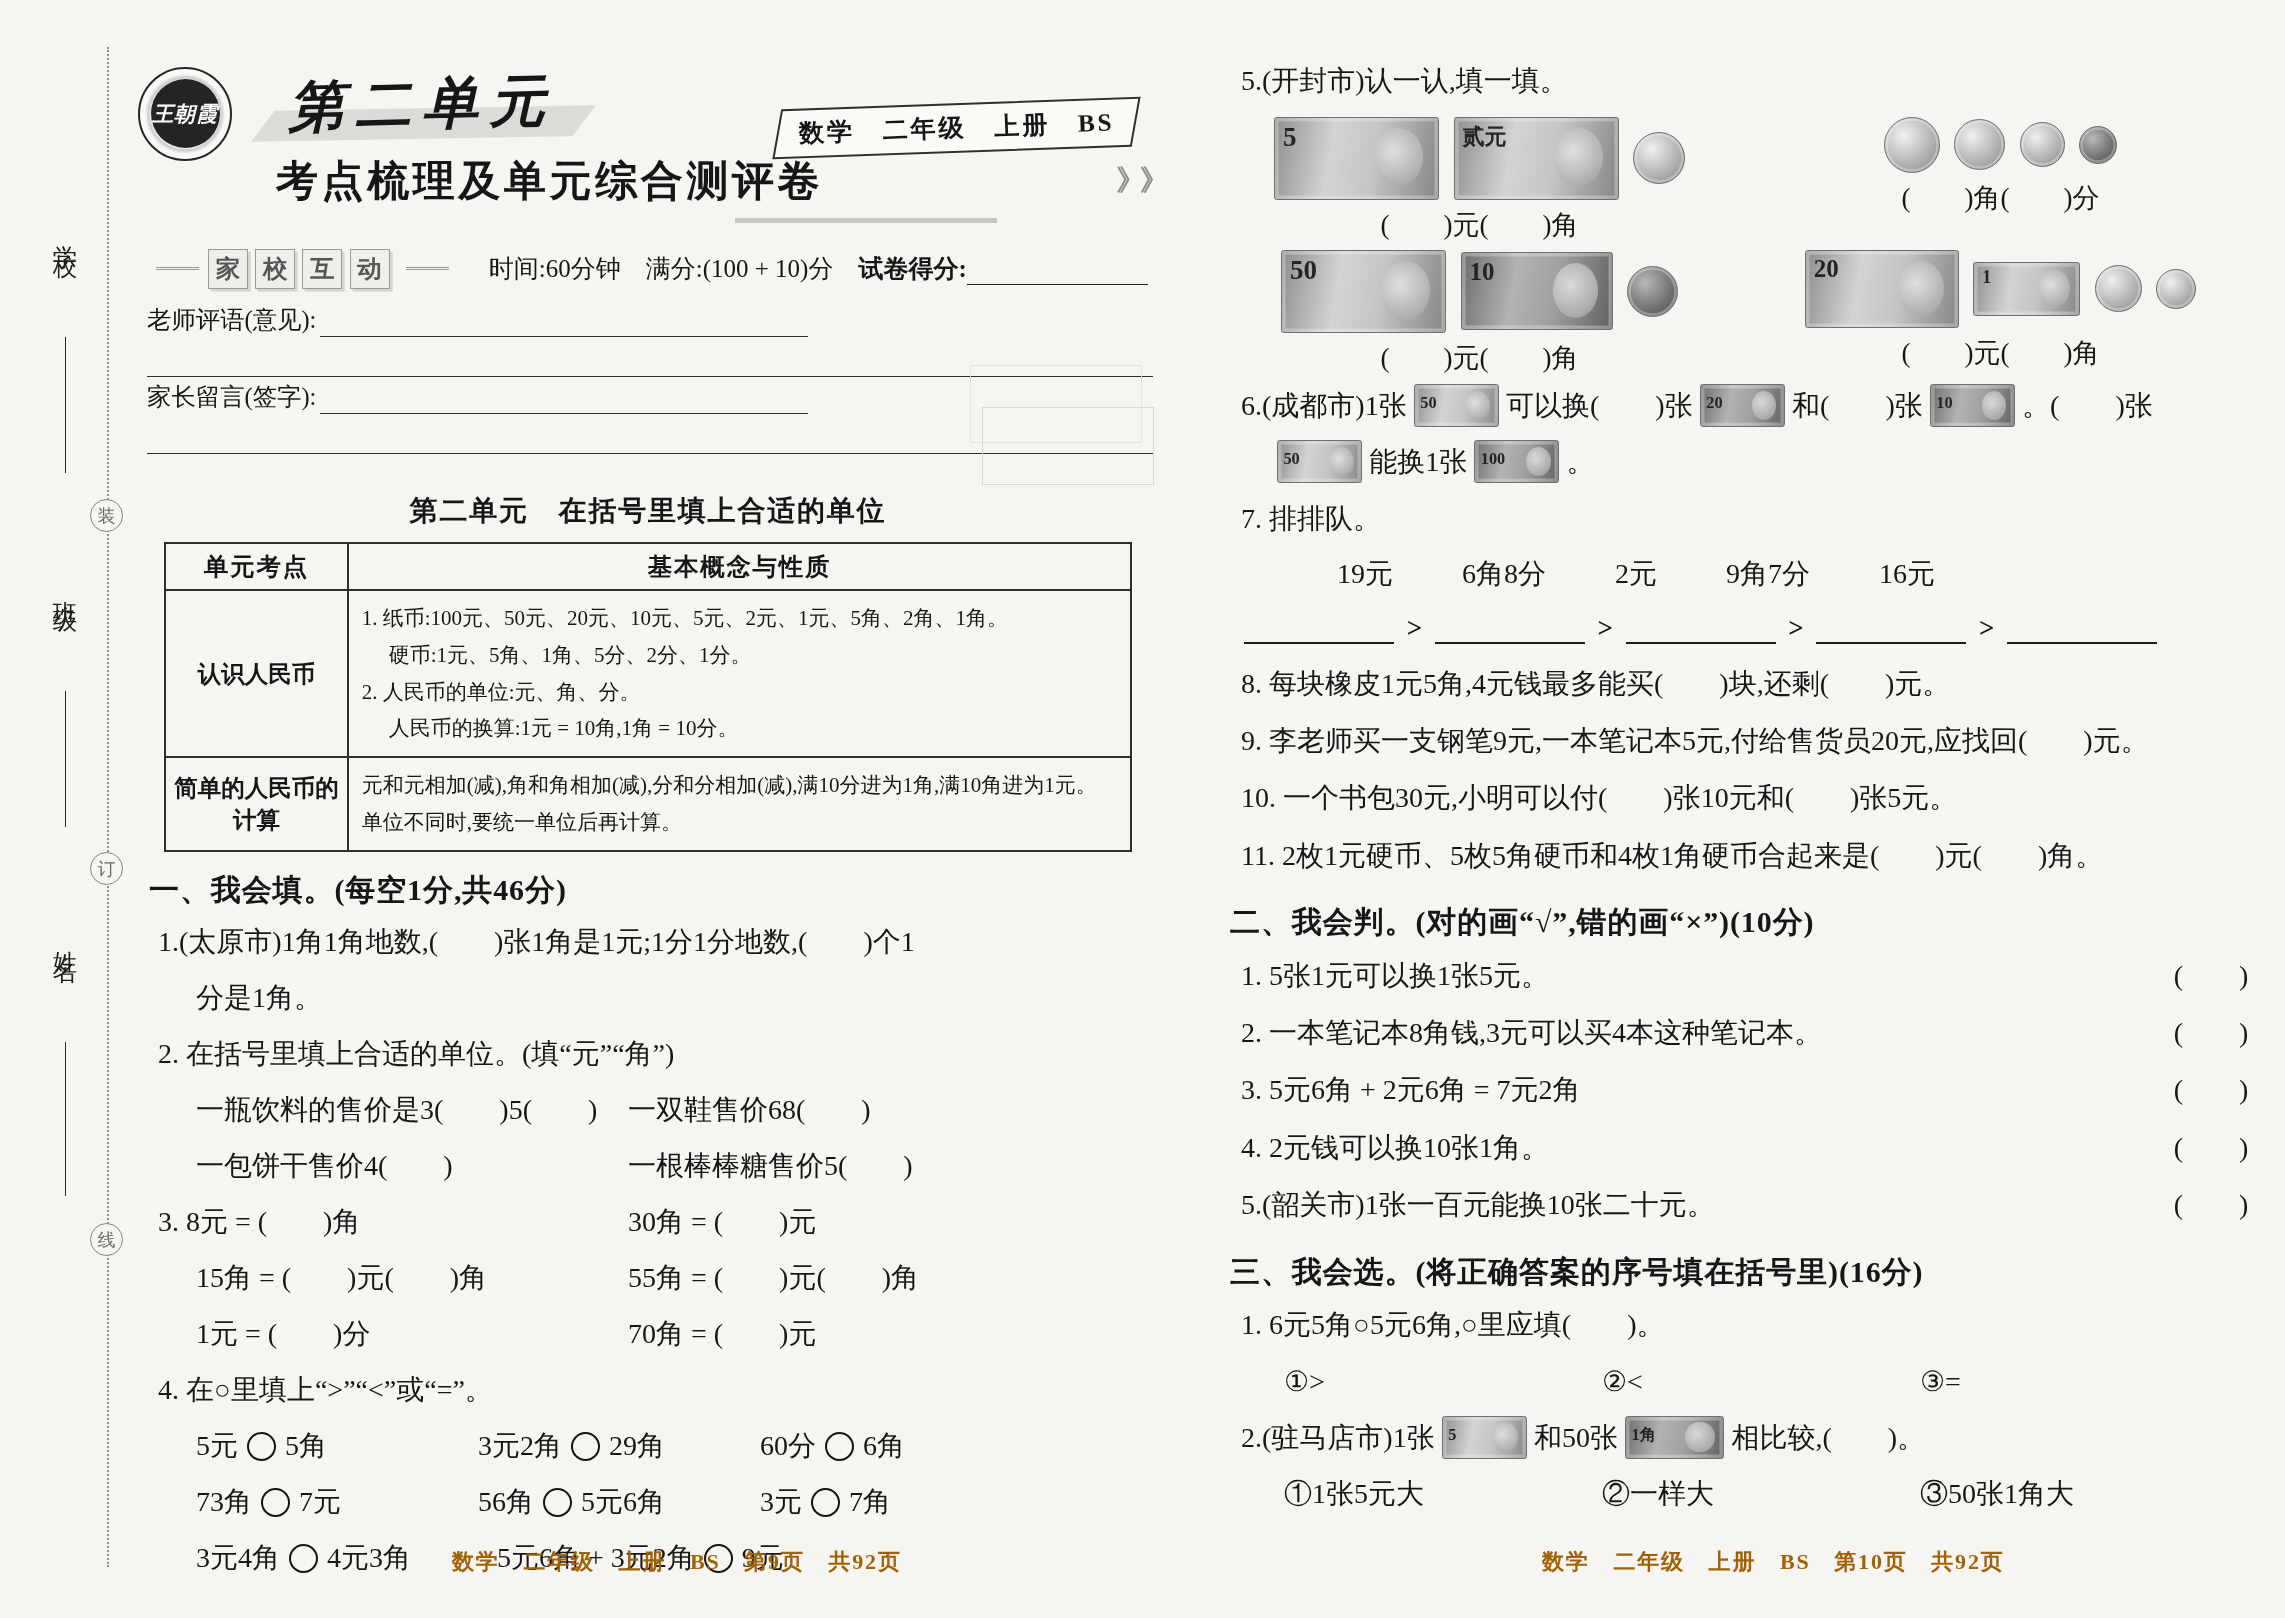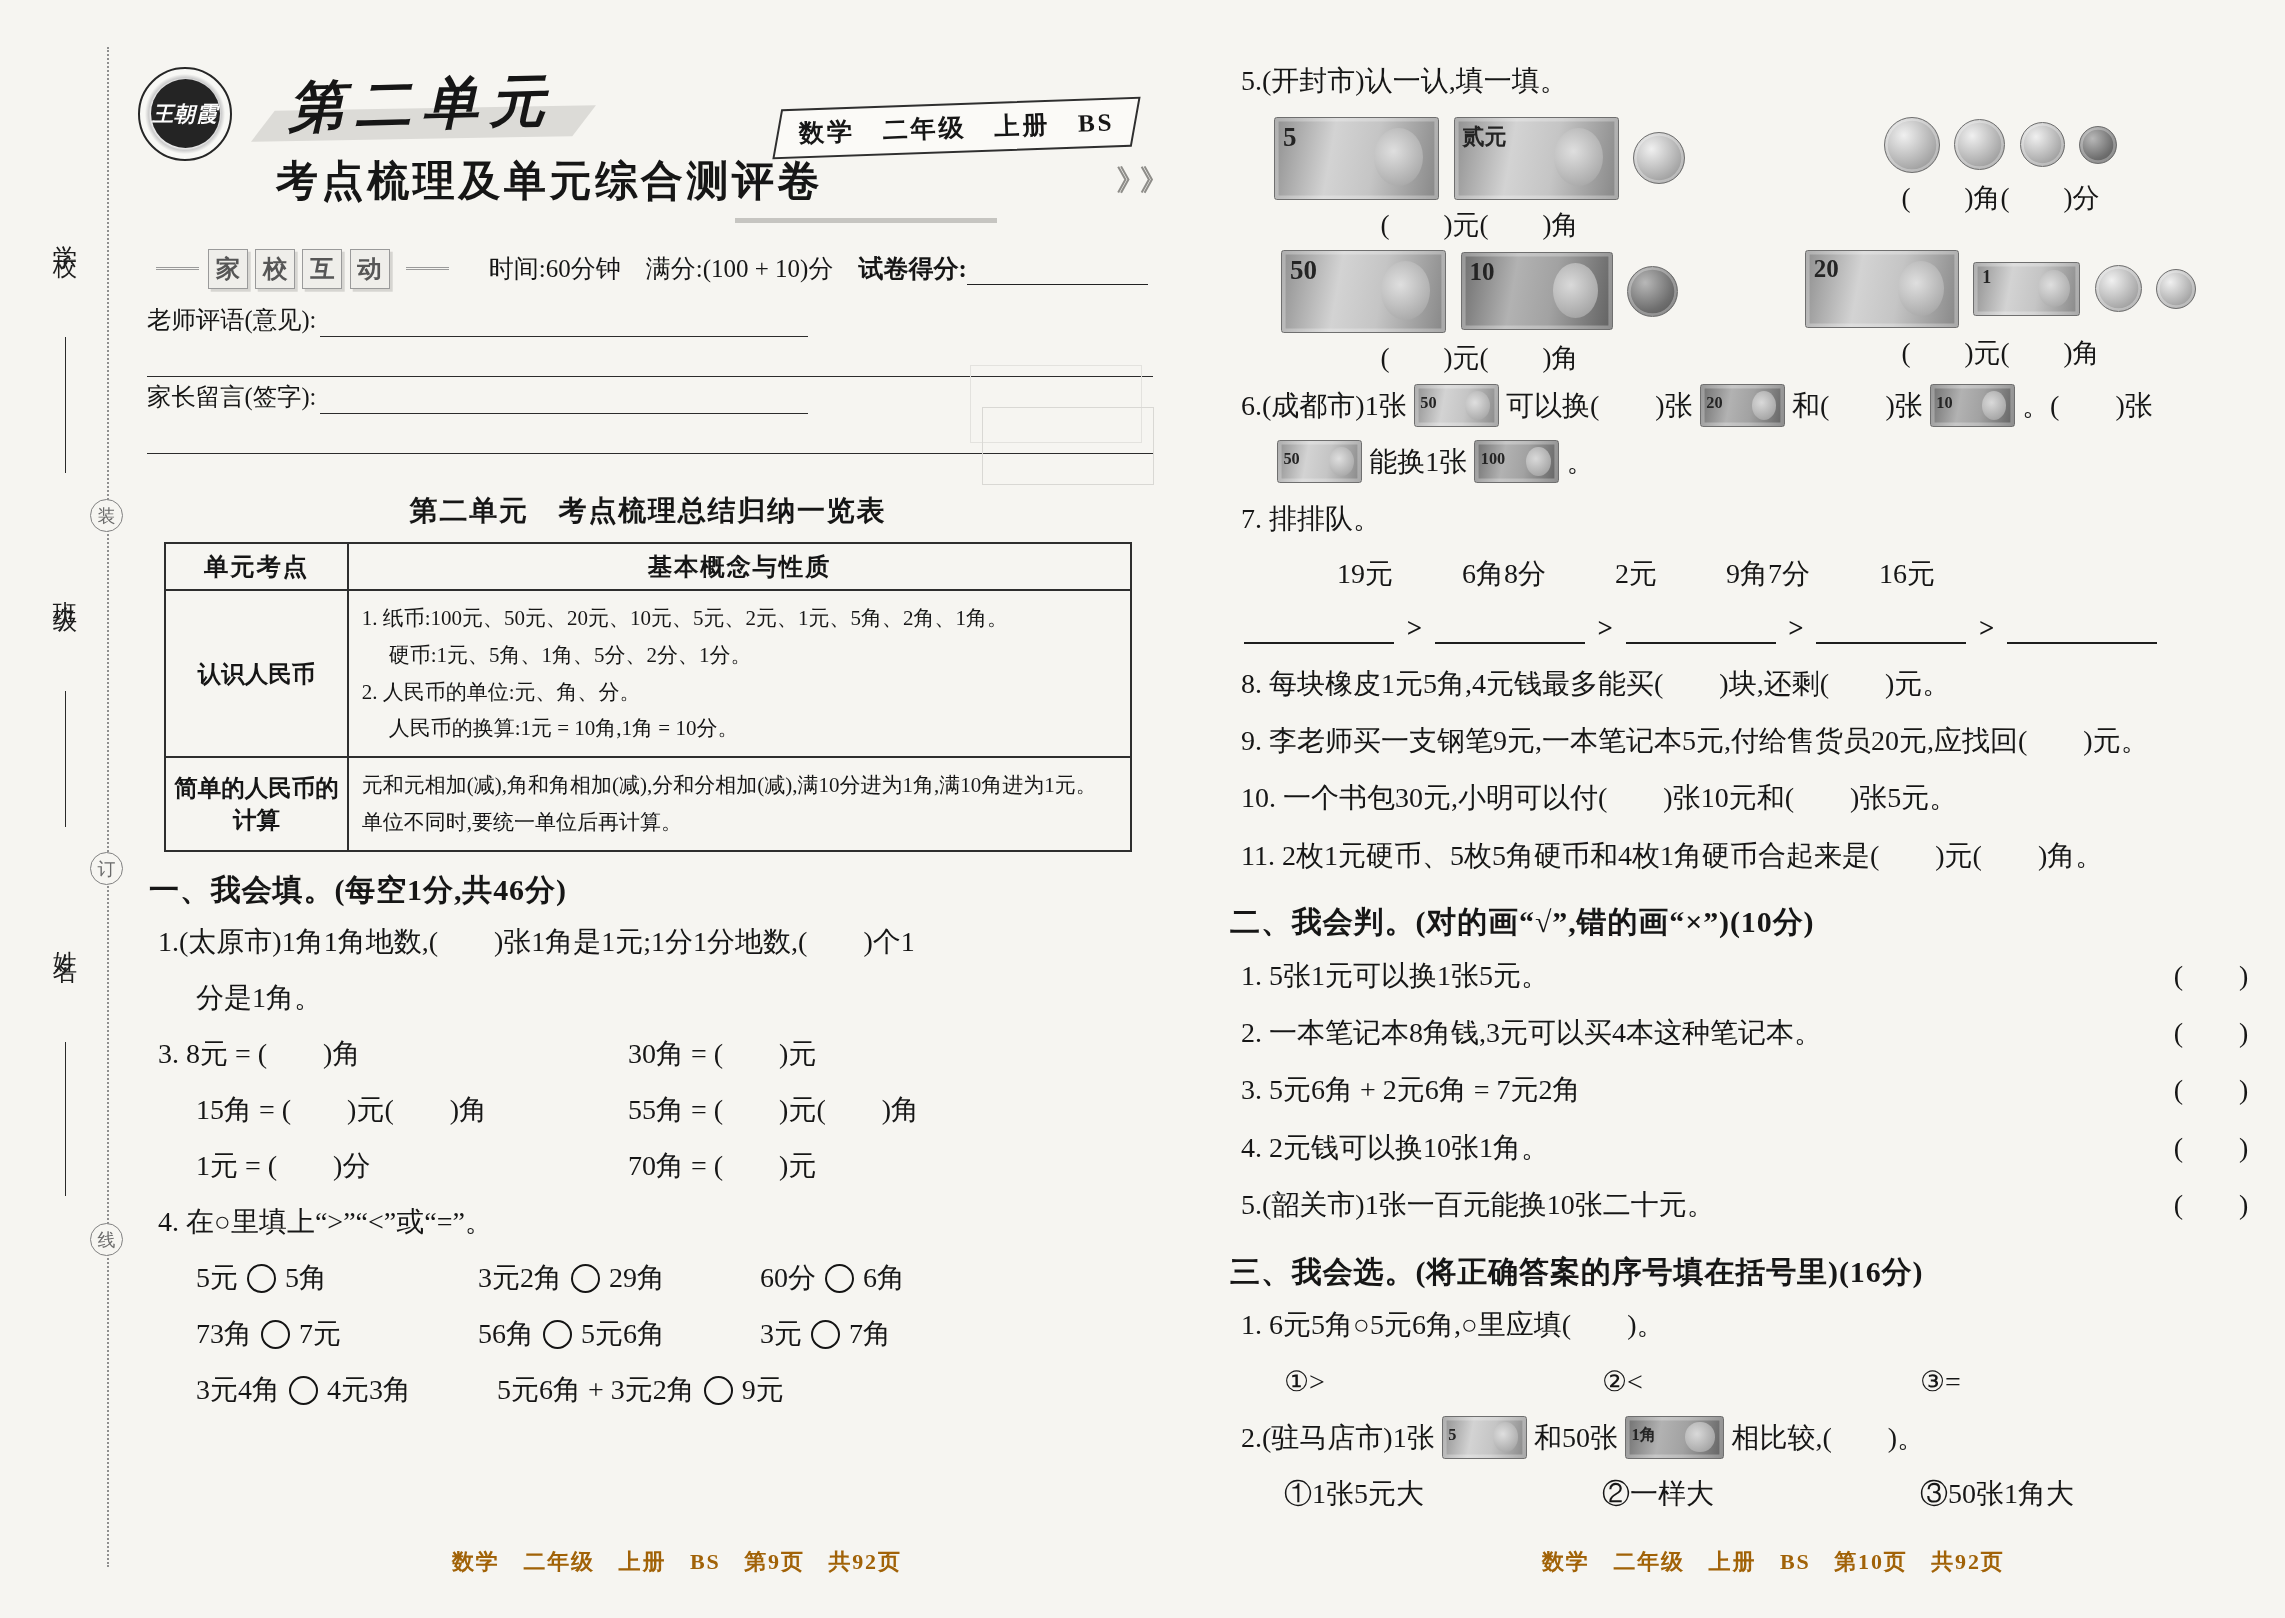"第二单元 考点梳理总结归纳一览表" div.tbl-title { text: 考点梳理总结归纳一览表 -> 在括号里填上合适的单位 }
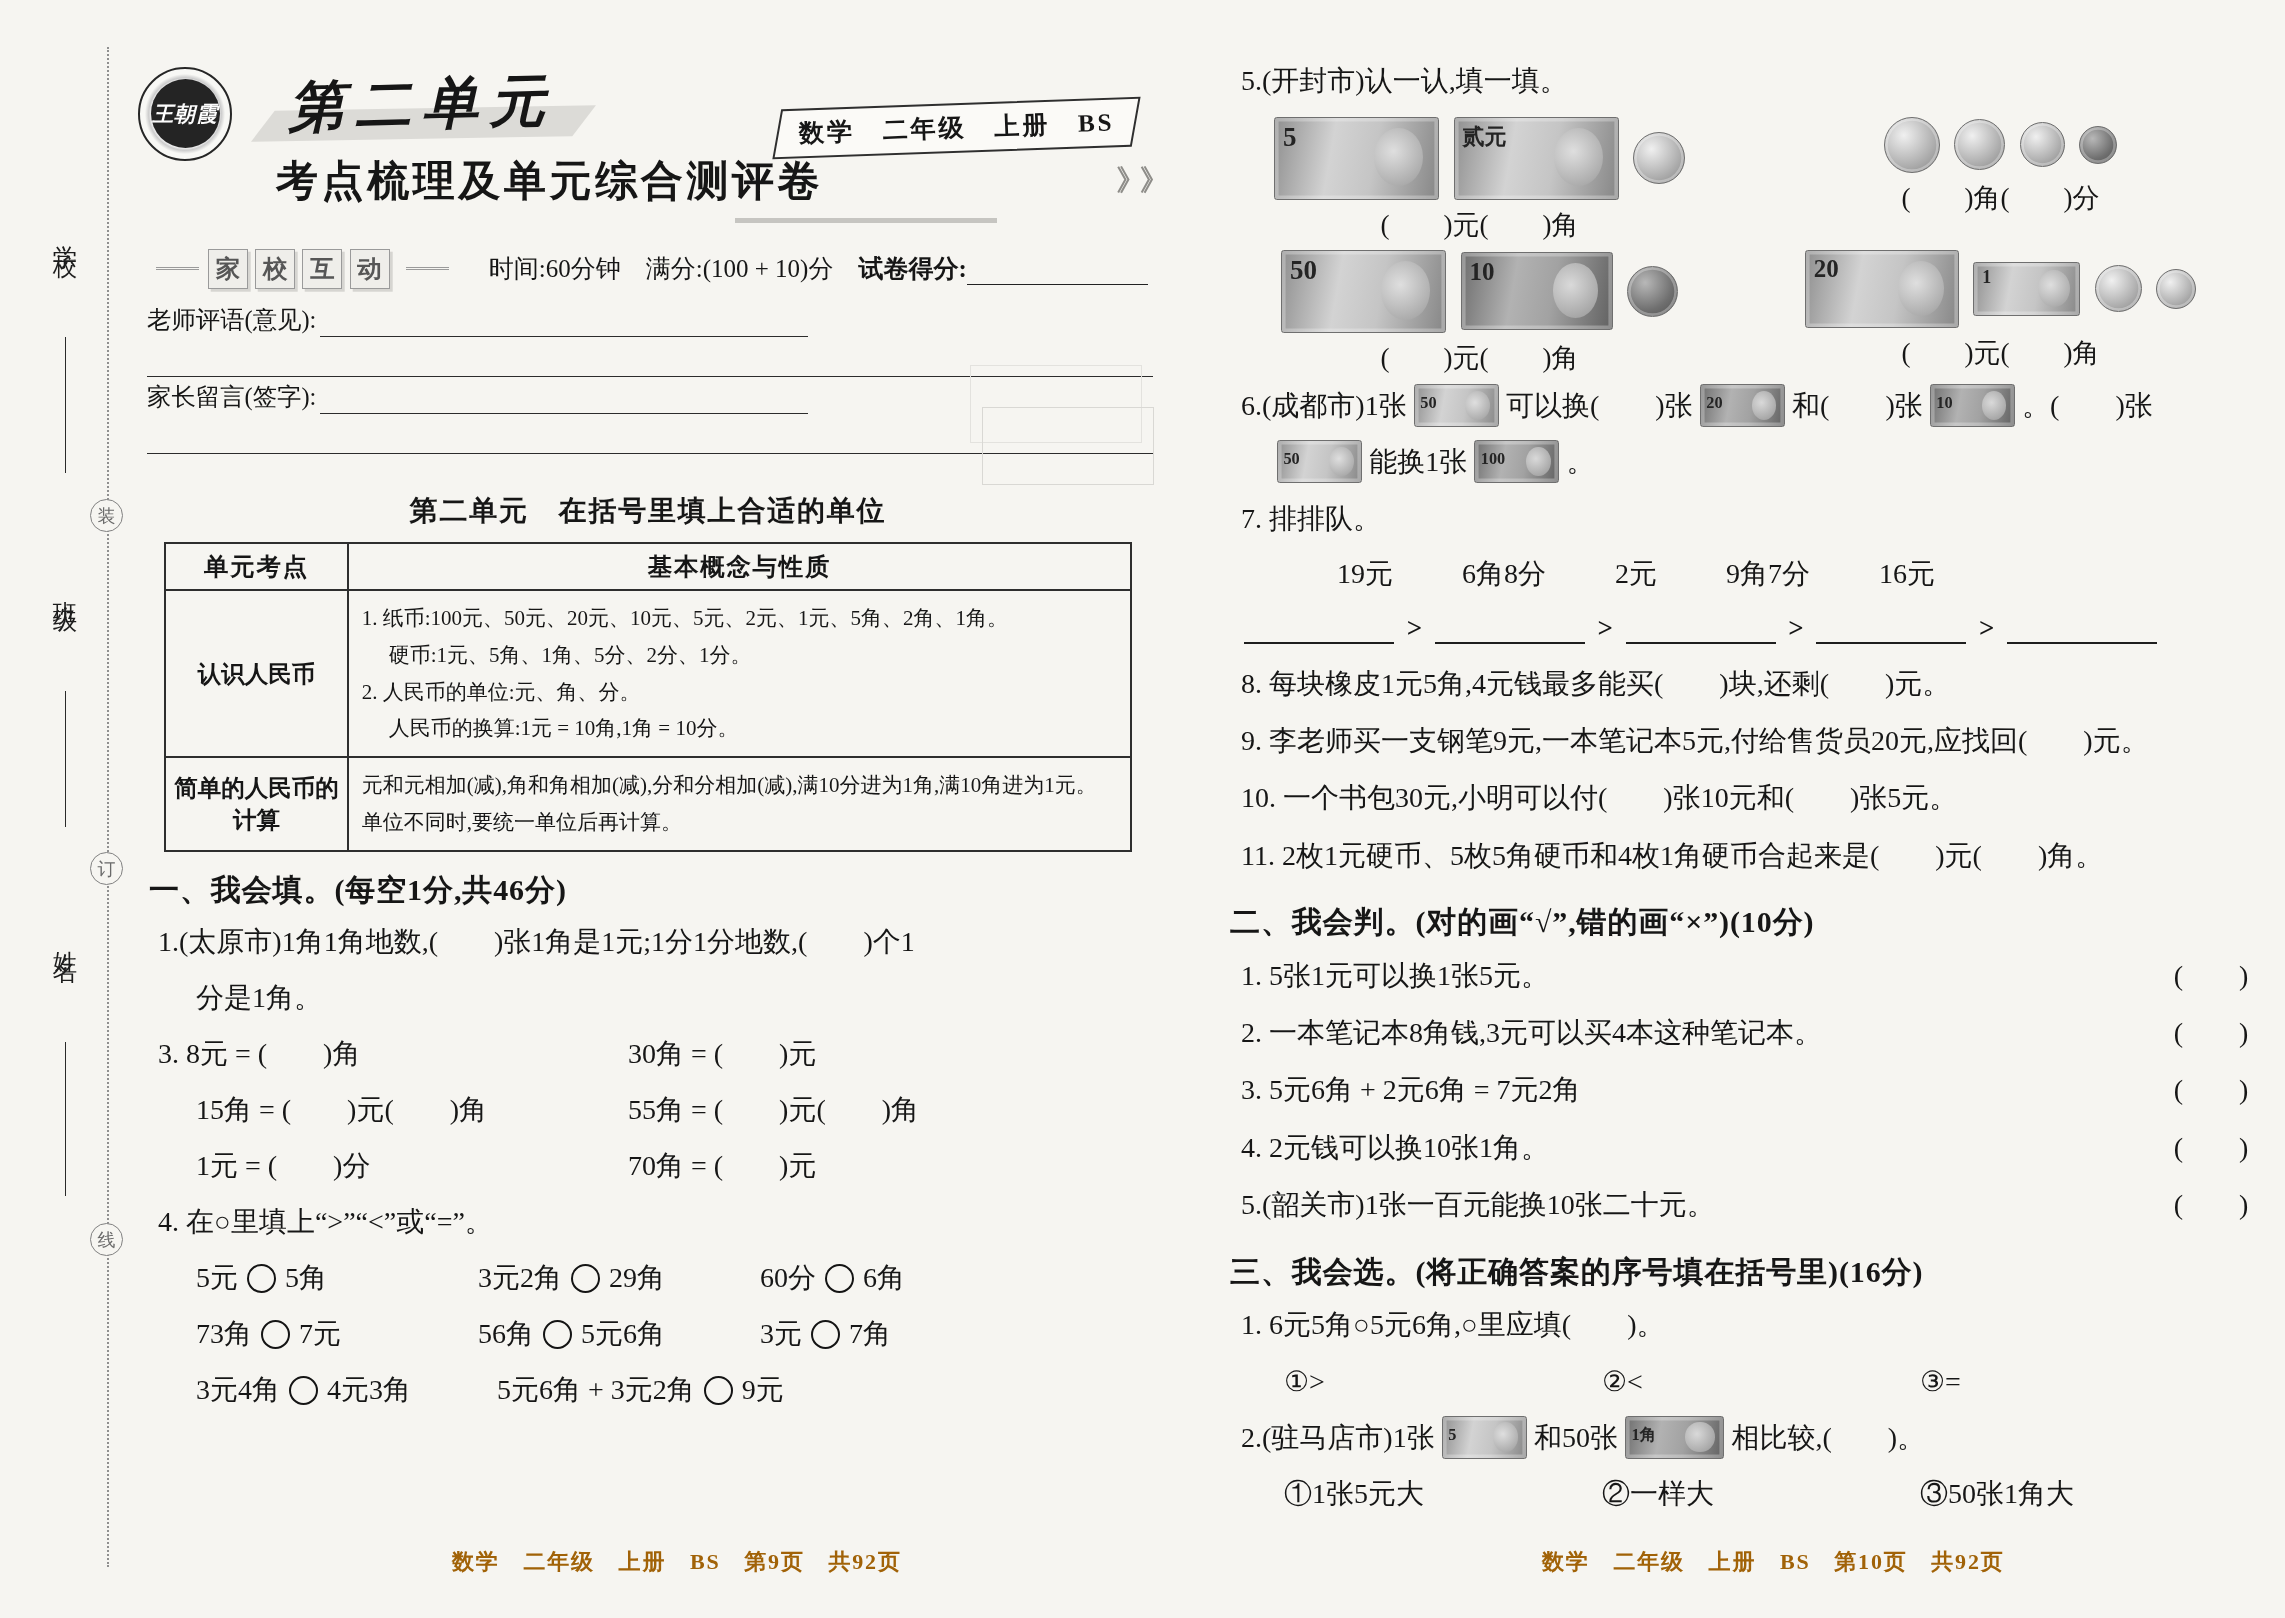"2. 在括号里填上合适的单位。(填“元”“角”)" div.q { html: none -> <div> <div>2. 在括号里填上合适的单位。(填“元”“角”)</div> <div> <div>一瓶饮料的售价是3( )5( )</div> <div>一双鞋售价68( )</div> </div> <div> <div>一包饼干售价4( )</div> <div>一根棒棒糖售价5( )</div> </div> </div> }
